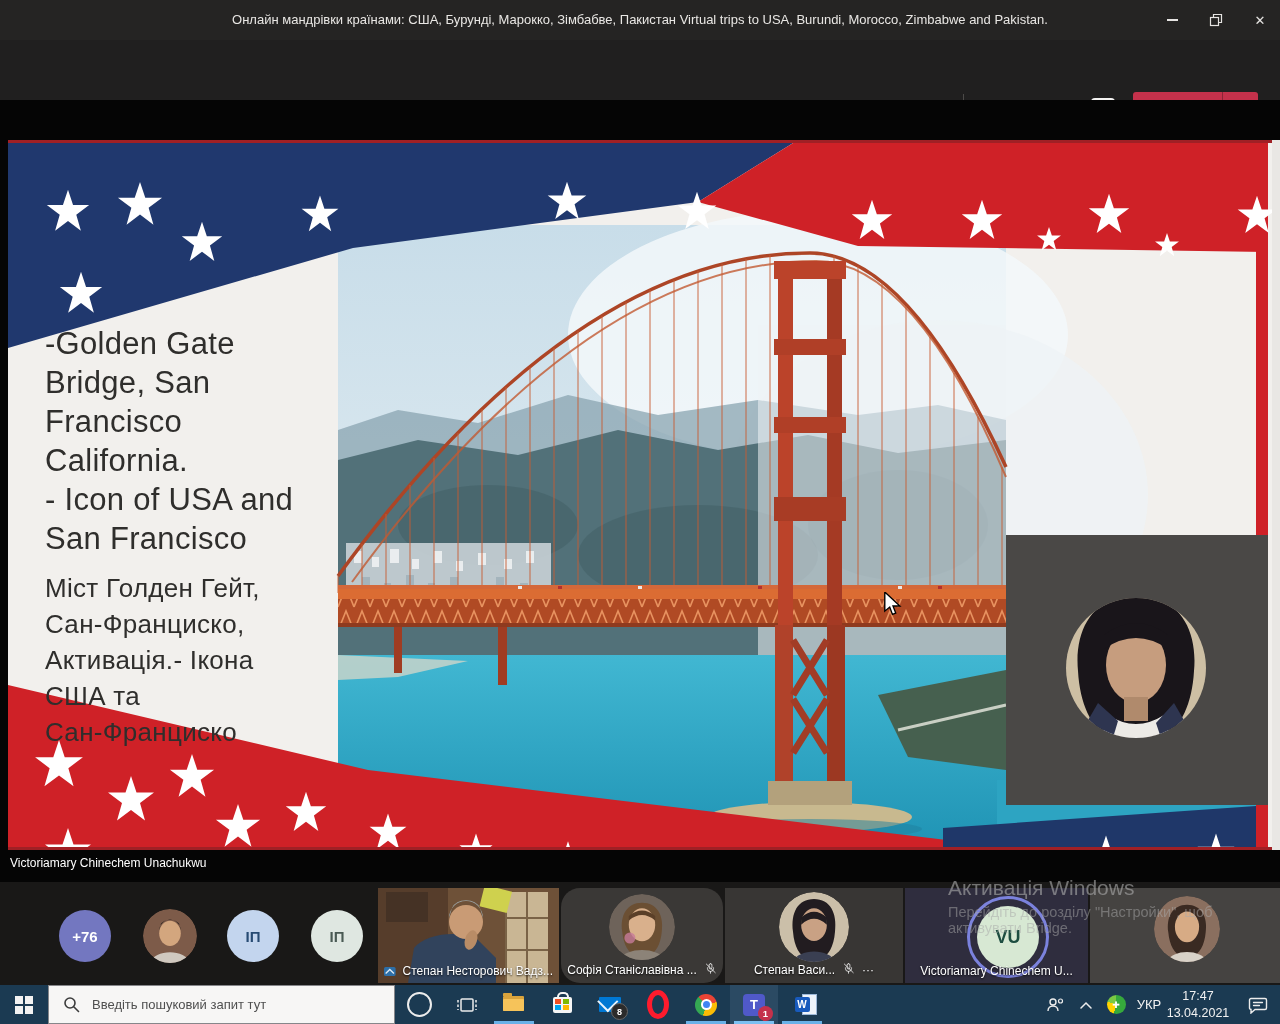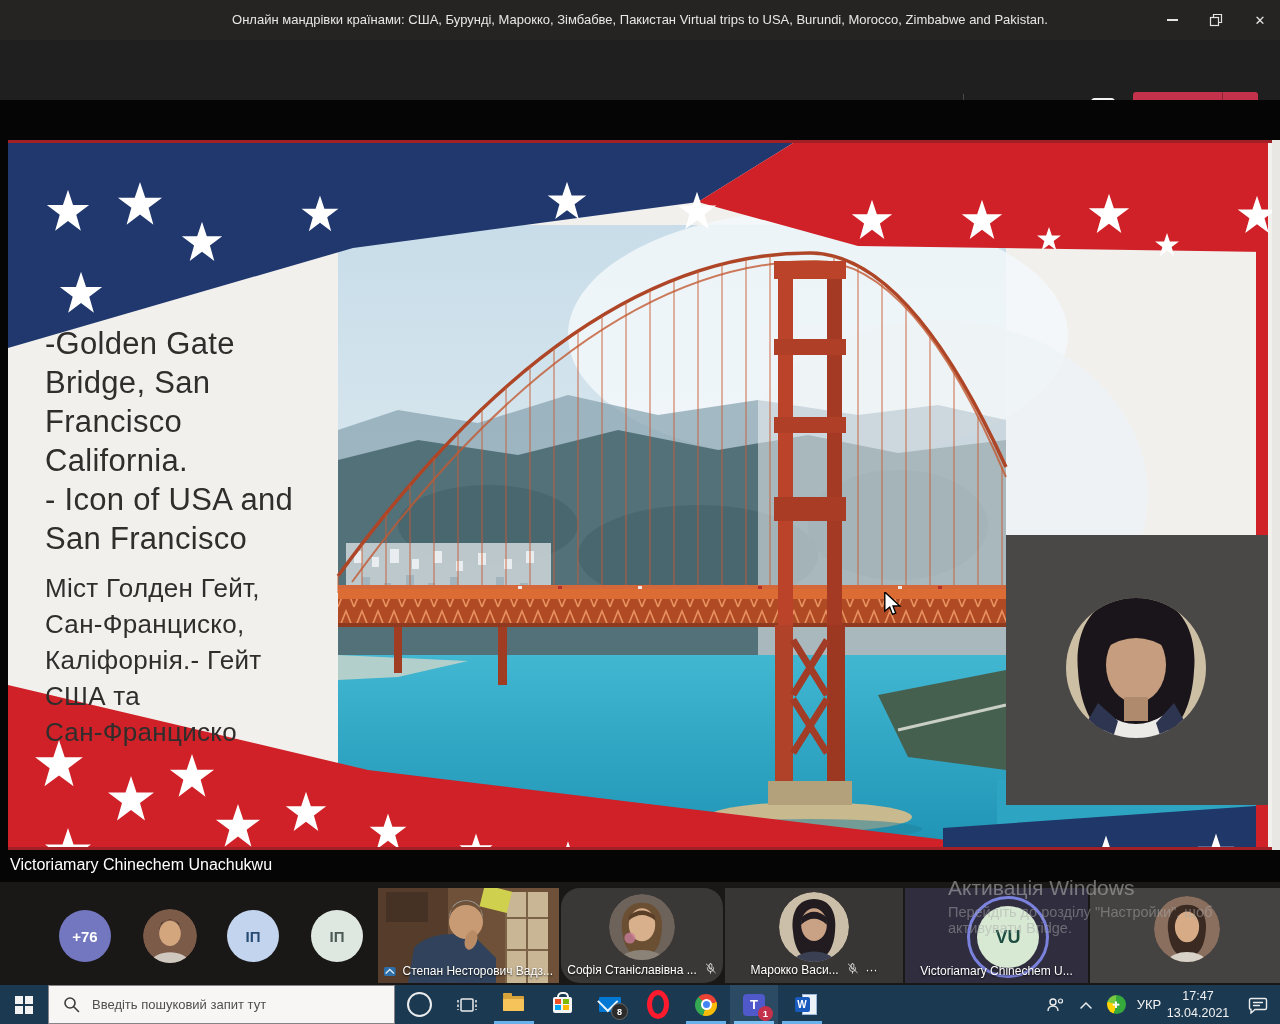"Міст Голден Гейт," div.abs { text: Каліфорнія.- Гейт -> Активація.- Ікона }
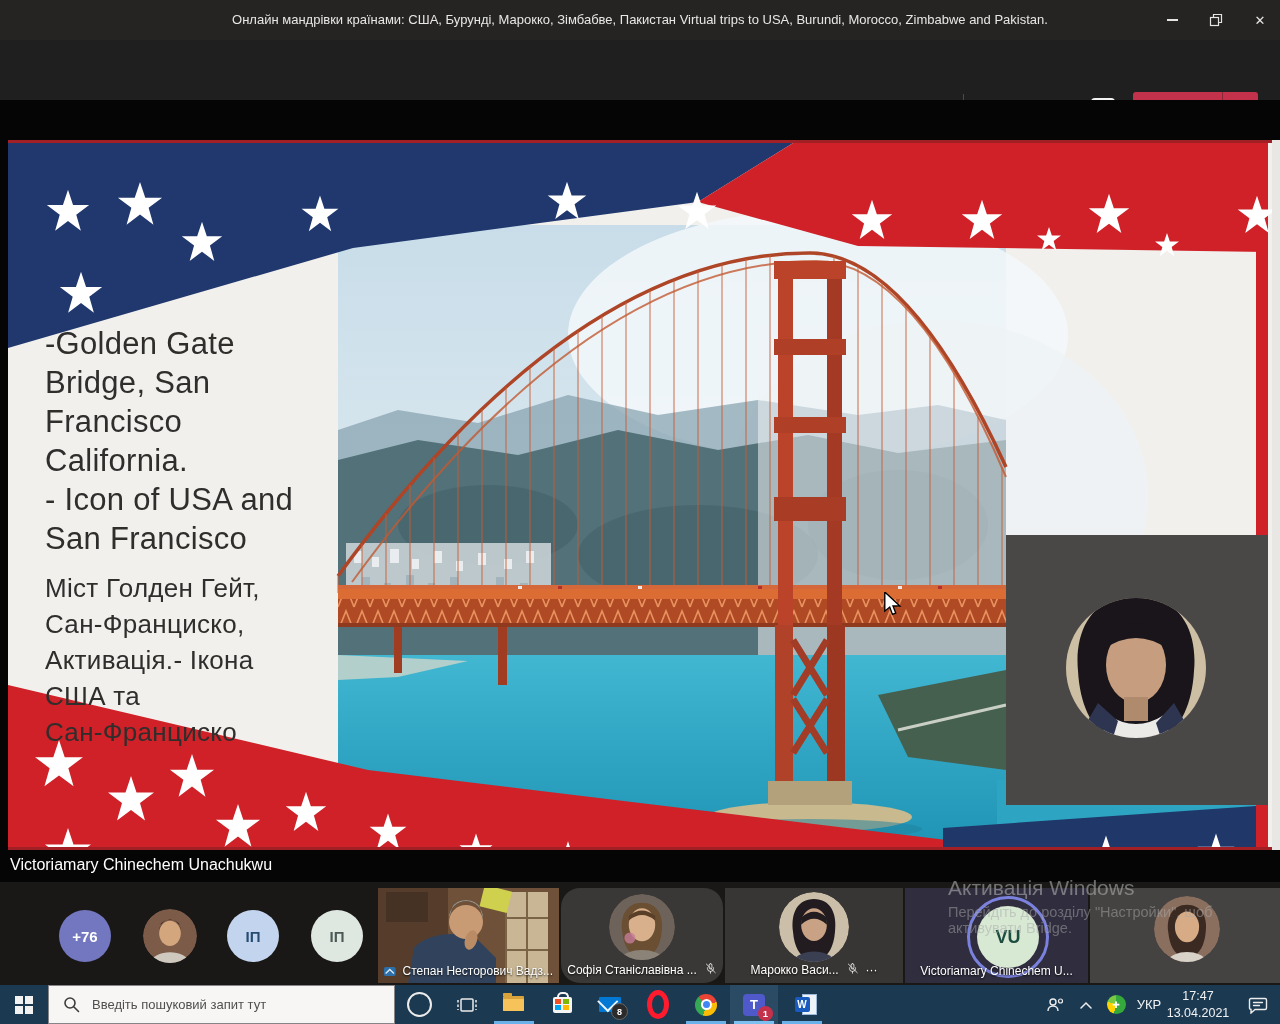"Victoriamary Chinechem Unachukwu" .presenter-label { font-size: 16px -> 12px }
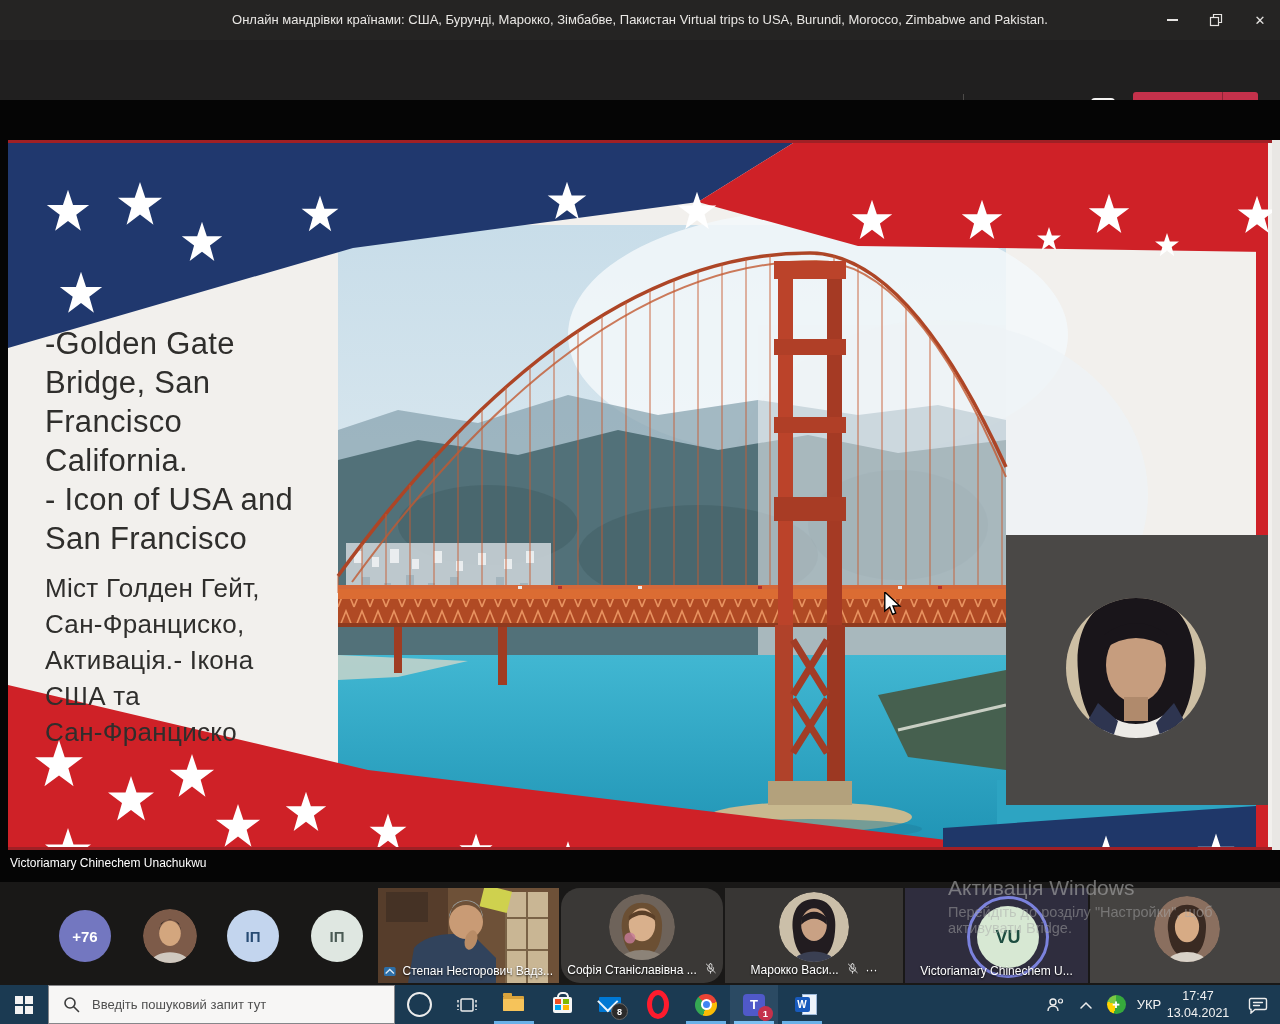"Марокко Васи..." span { text: Марокко -> Степан }
